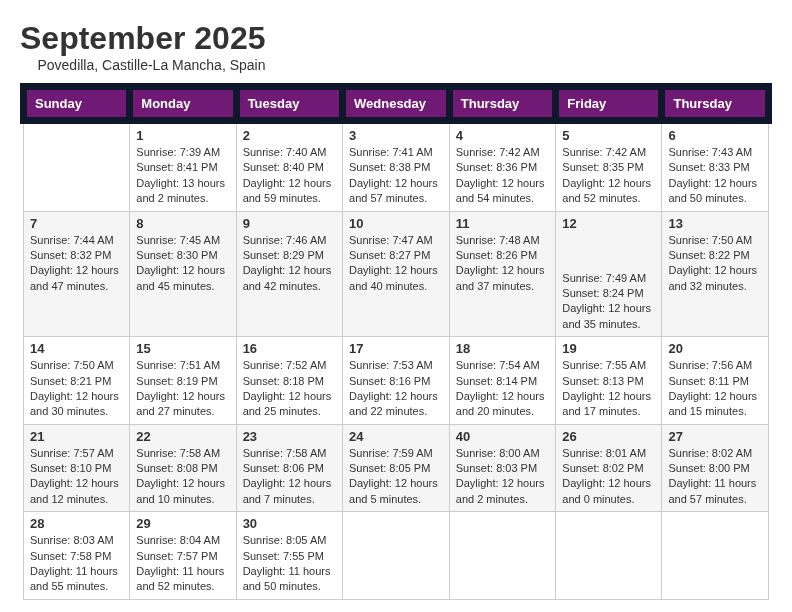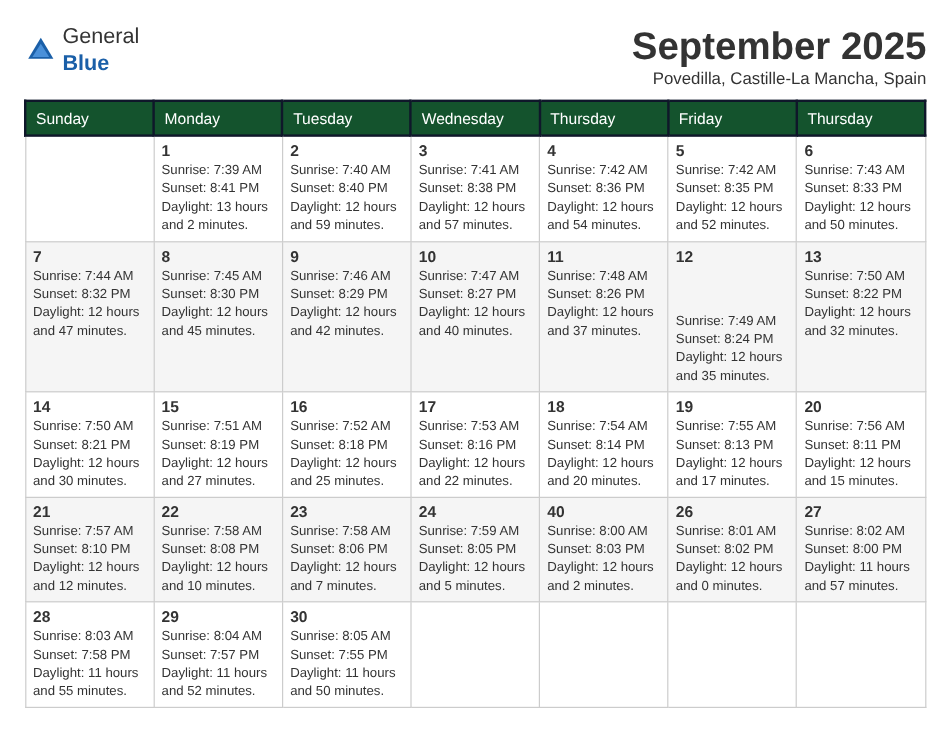"General" div.logo { html: <div> <svg> <polygon></polygon> <polygon></polygon> </svg> <div> <span>General</span><br> <span>Blue</span> </div> </div> -> none }
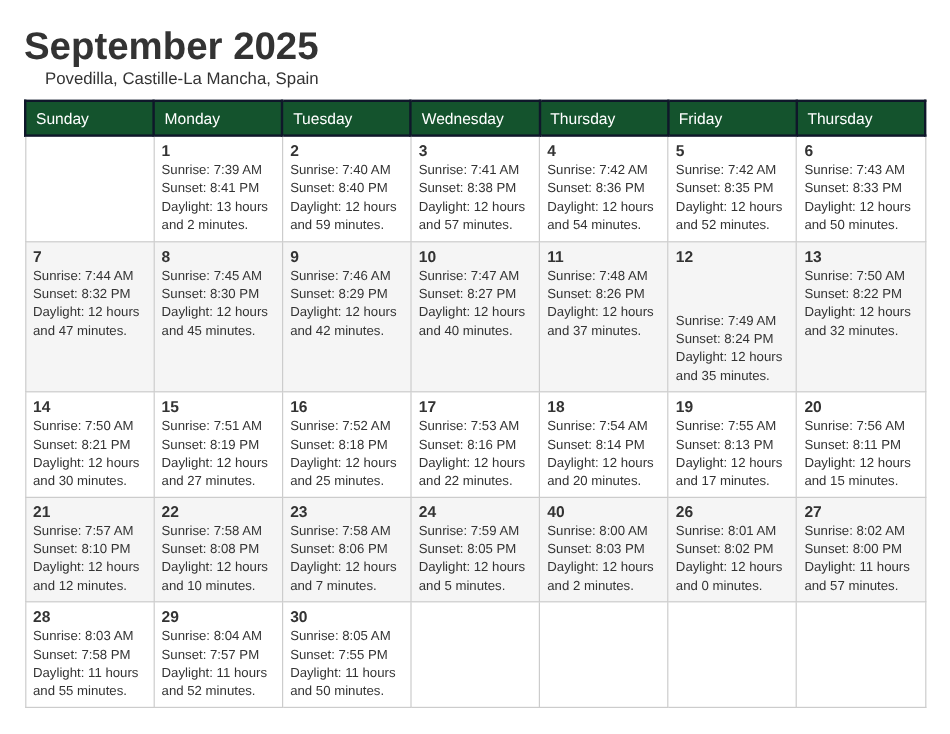"Sunday" .calendar th { background: #14532d -> #701a75; border: 2px solid #0f172a -> 7px solid #0f172a; font-weight: normal -> bold }
